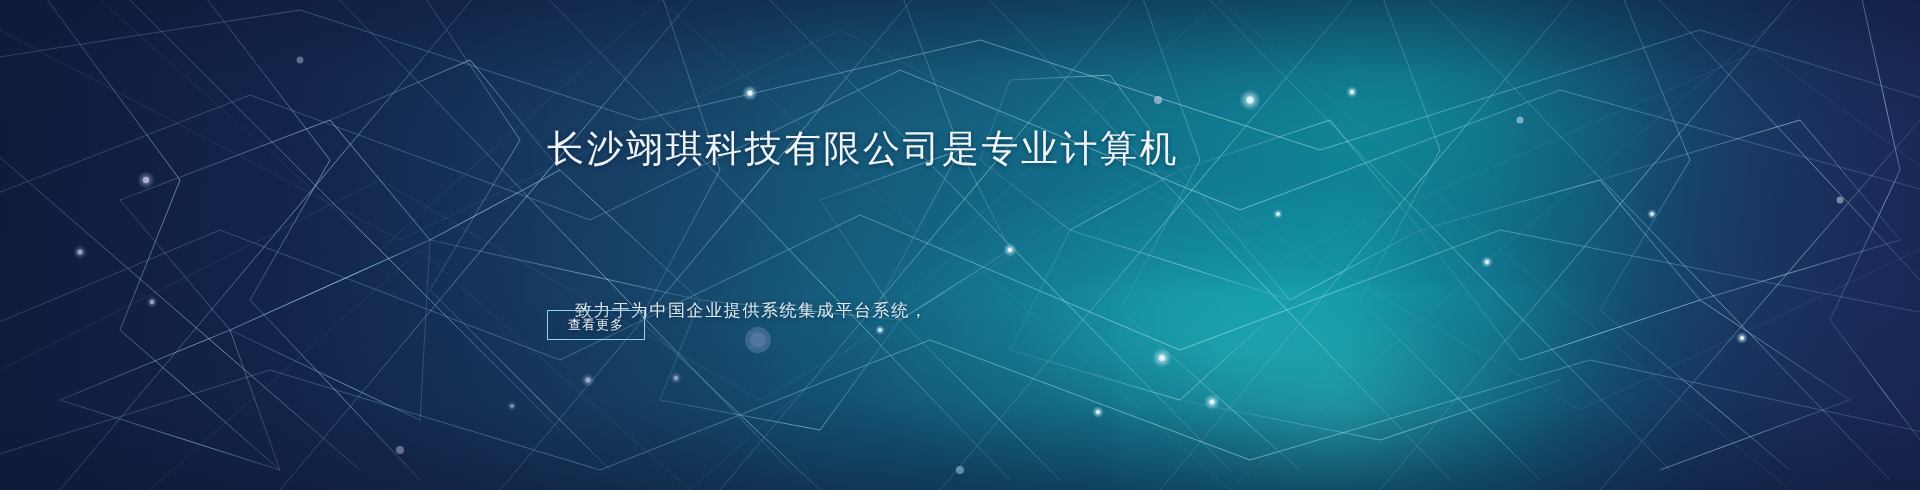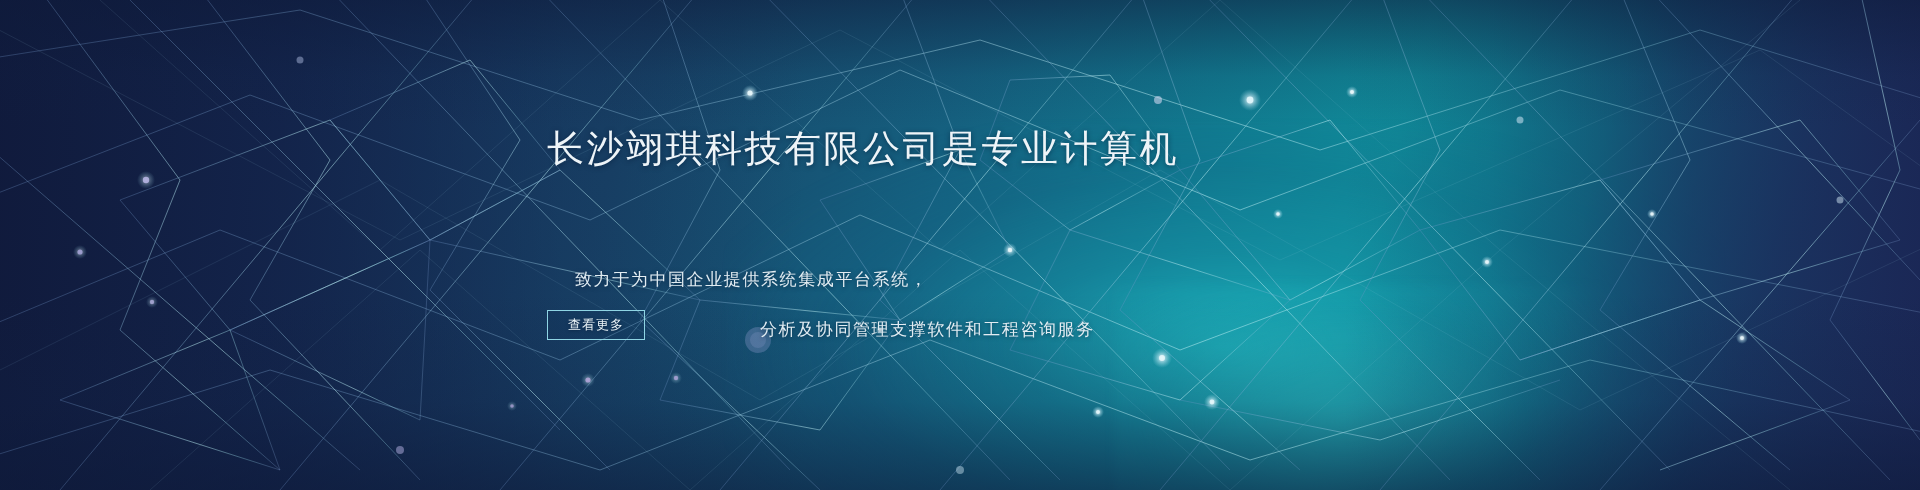"致力于为中国企业提供系统集成平台系统，" .subline { margin-top: none -> 31px }
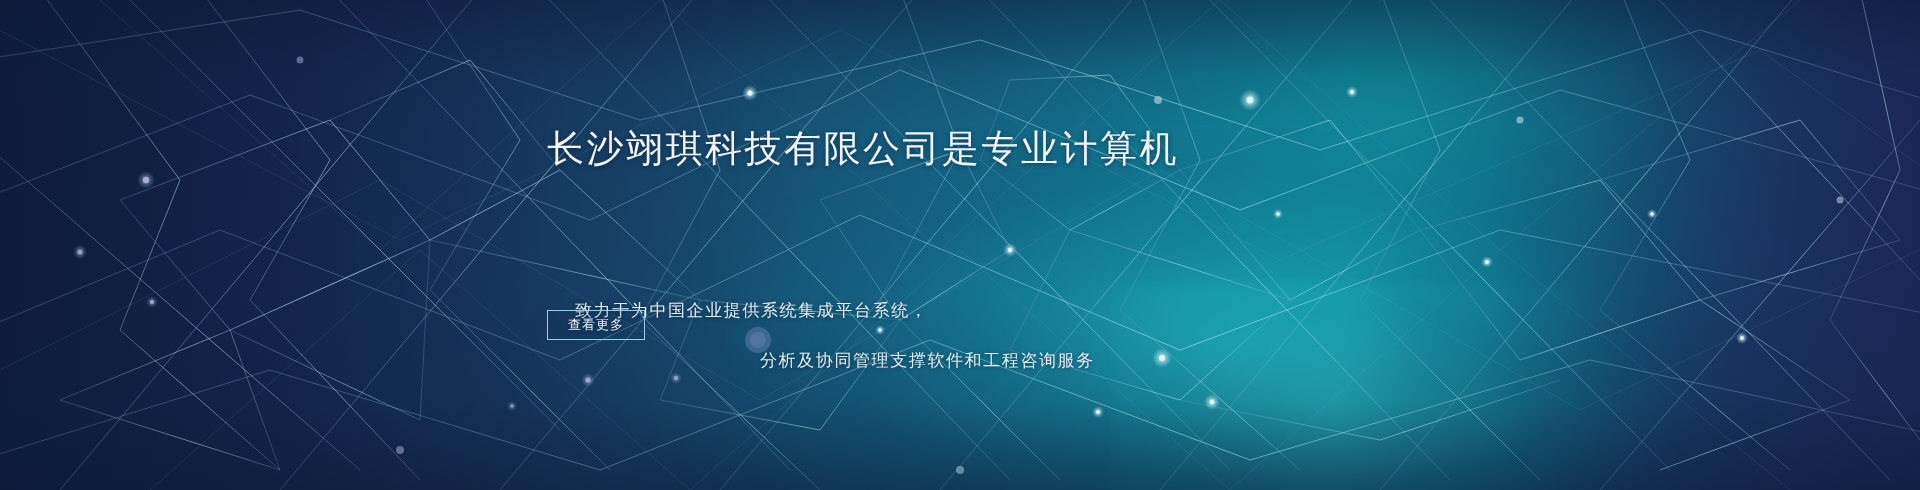"分析及协同管理支撑软件和工程咨询服务" div.subline { html: <div>分析及协同管理支撑软件和工程咨询服务</div> -> none }
